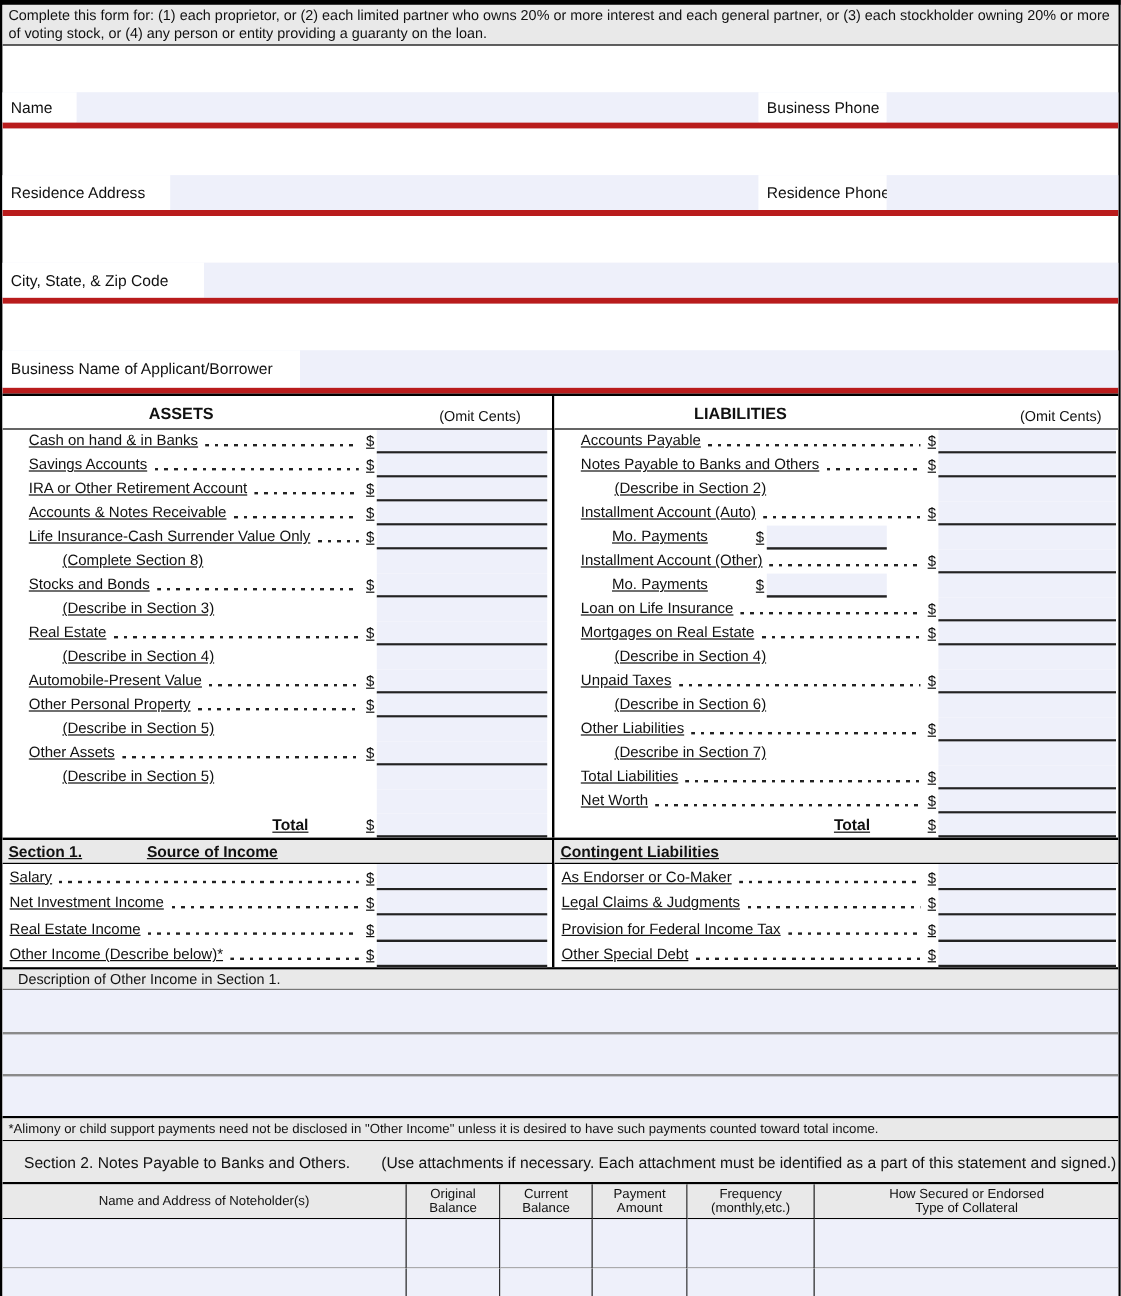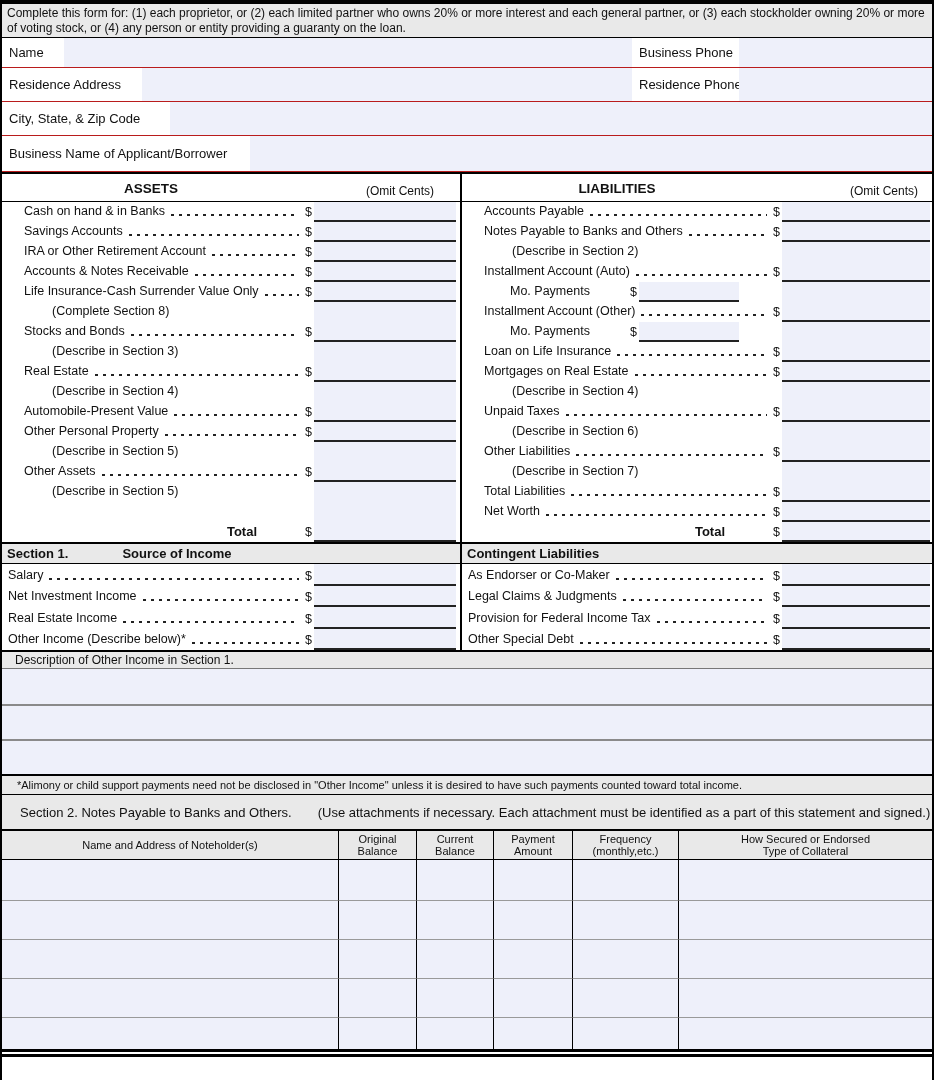"Name" .id-row { border-bottom: 1px solid #b91c1c -> 5px solid #b91c1c; margin-top: none -> 39px }
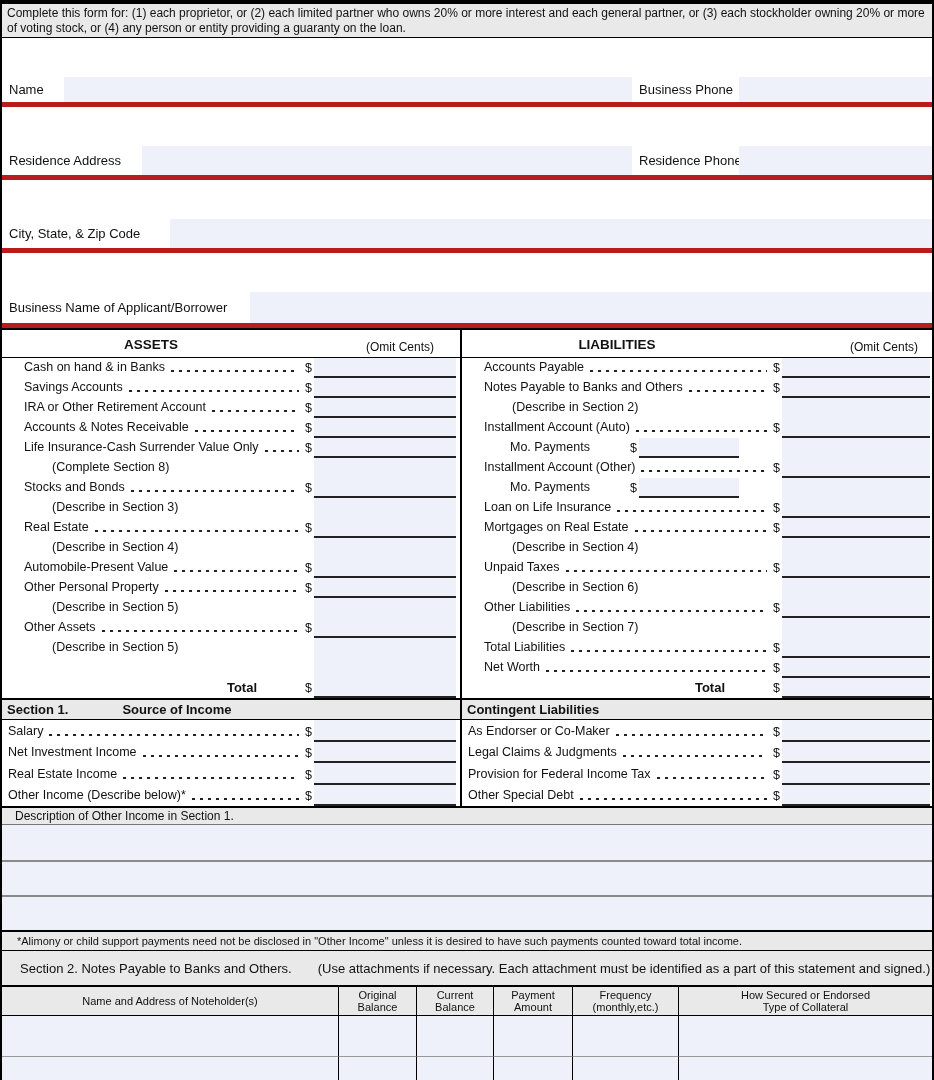"ASSETS" .al-wrap,.sec1-wrap { text-decoration: none -> underline }
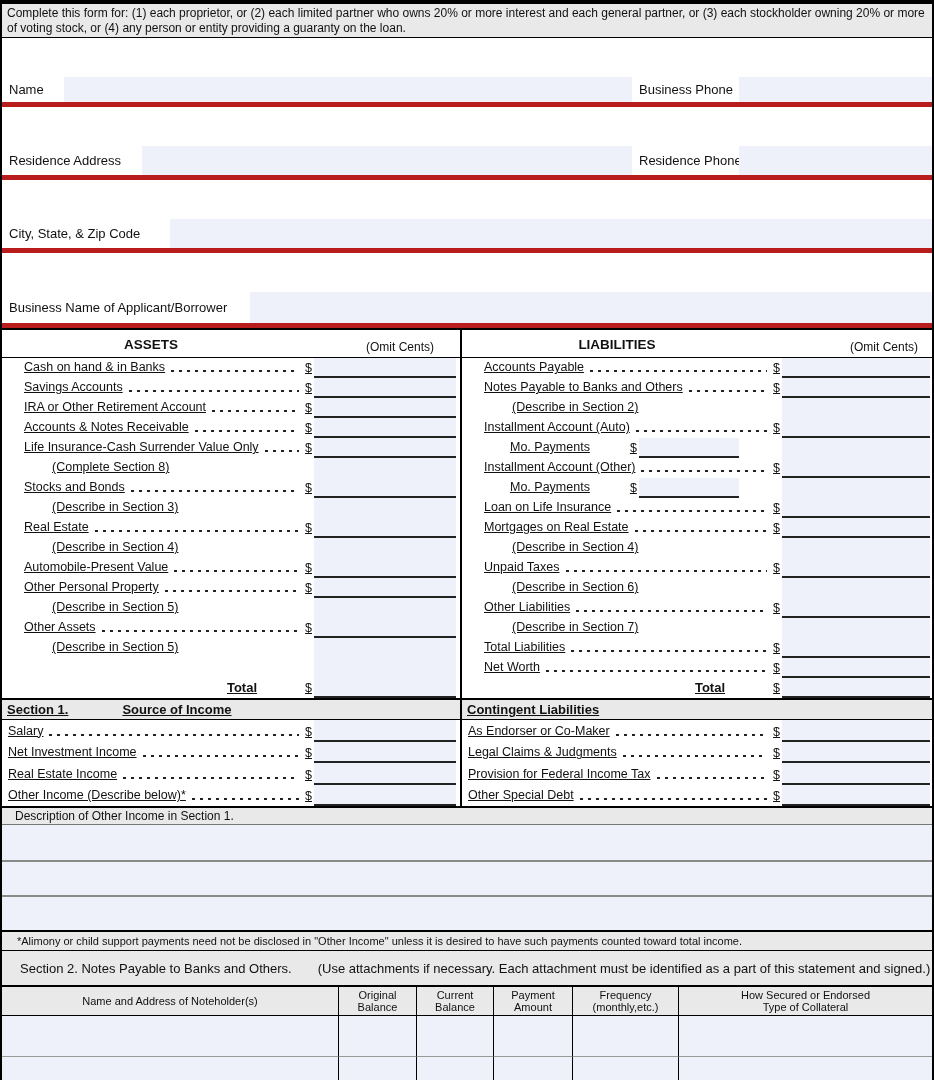"*Alimony or child support payments" .footnote { padding-left: 15px -> 5px }
